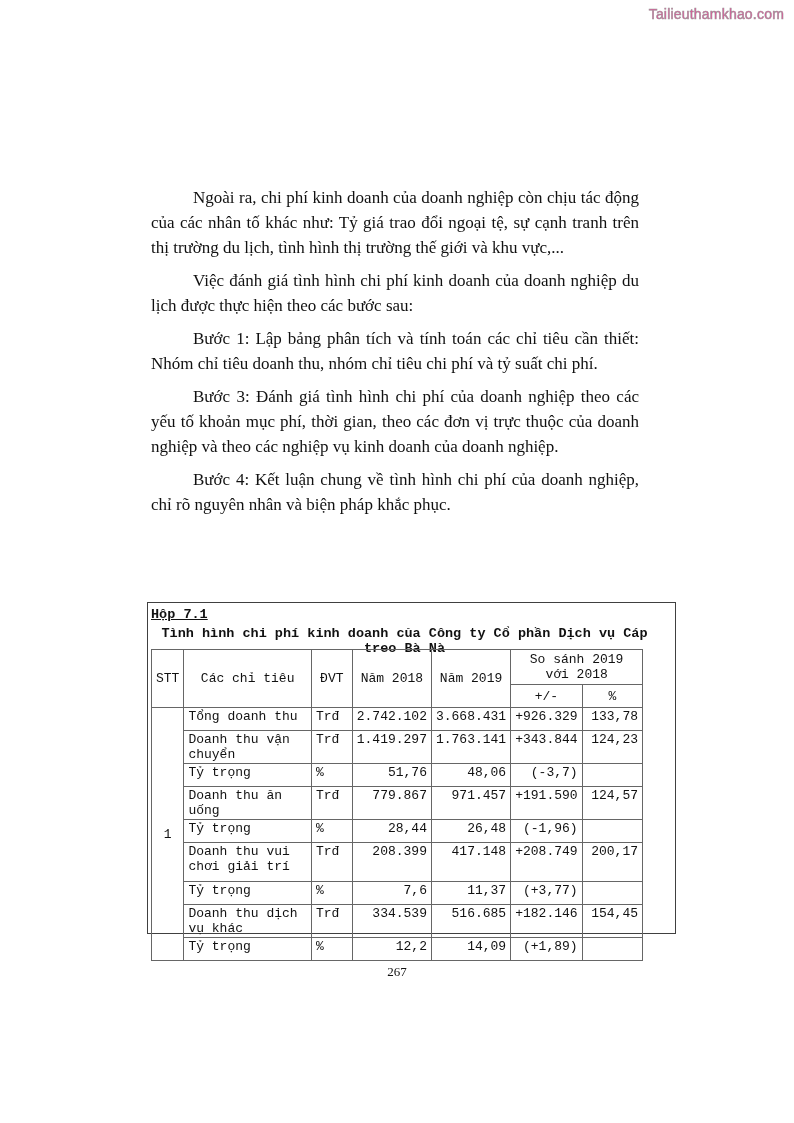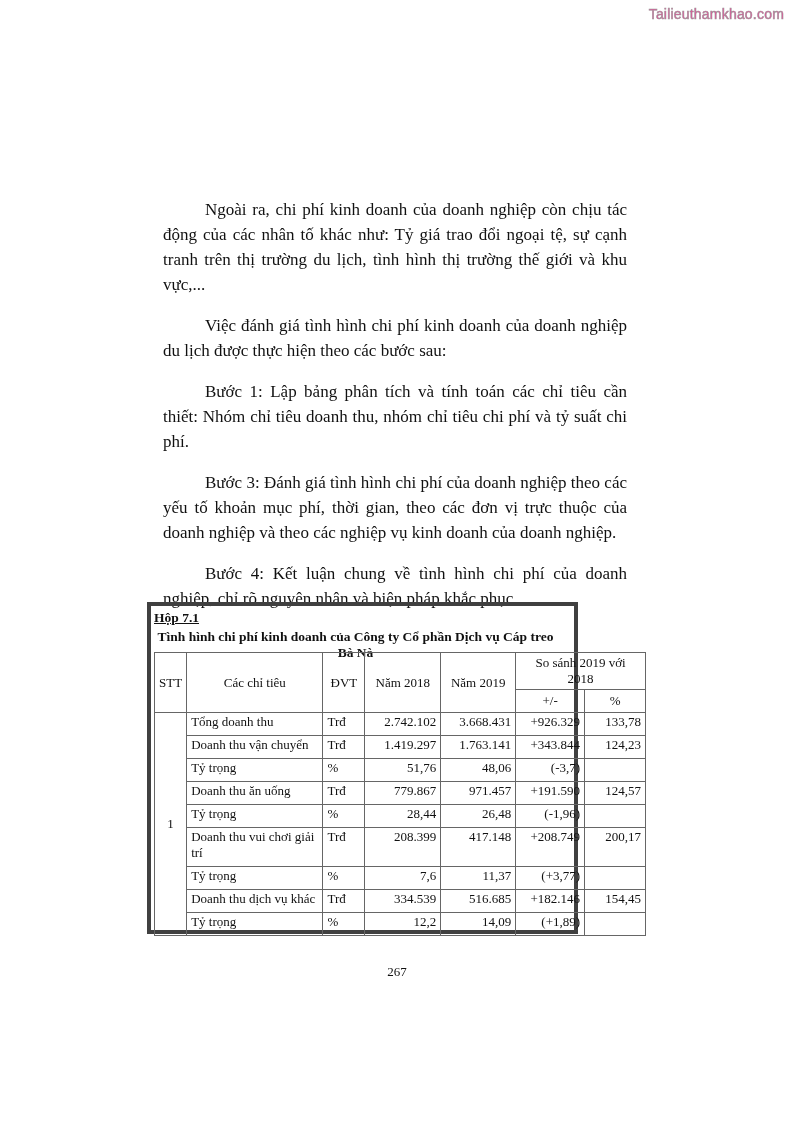"Ngoài ra, chi phí kinh" .para { margin: 16px -> 4px }
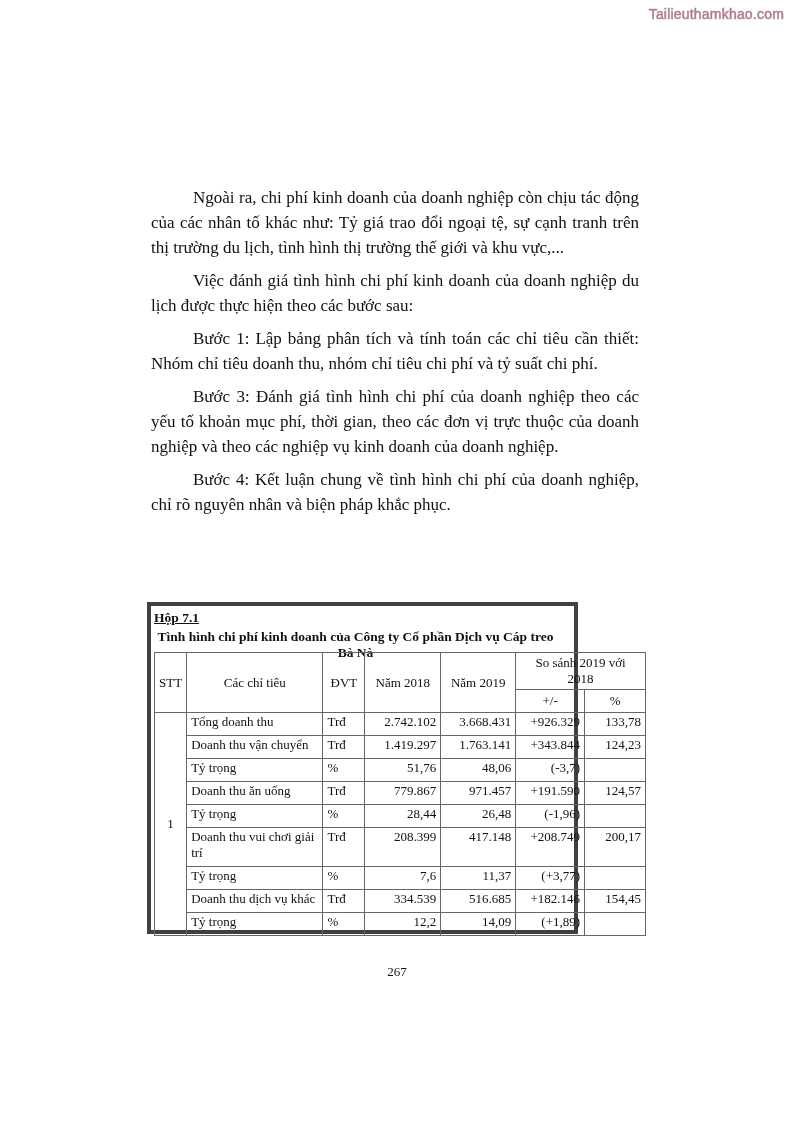"Hộp 7.1" .box { border: 4px solid #404040 -> 1px solid #404040; font-family: Liberation Serif, serif -> Liberation Mono, monospace; width: 431px -> 529px }
